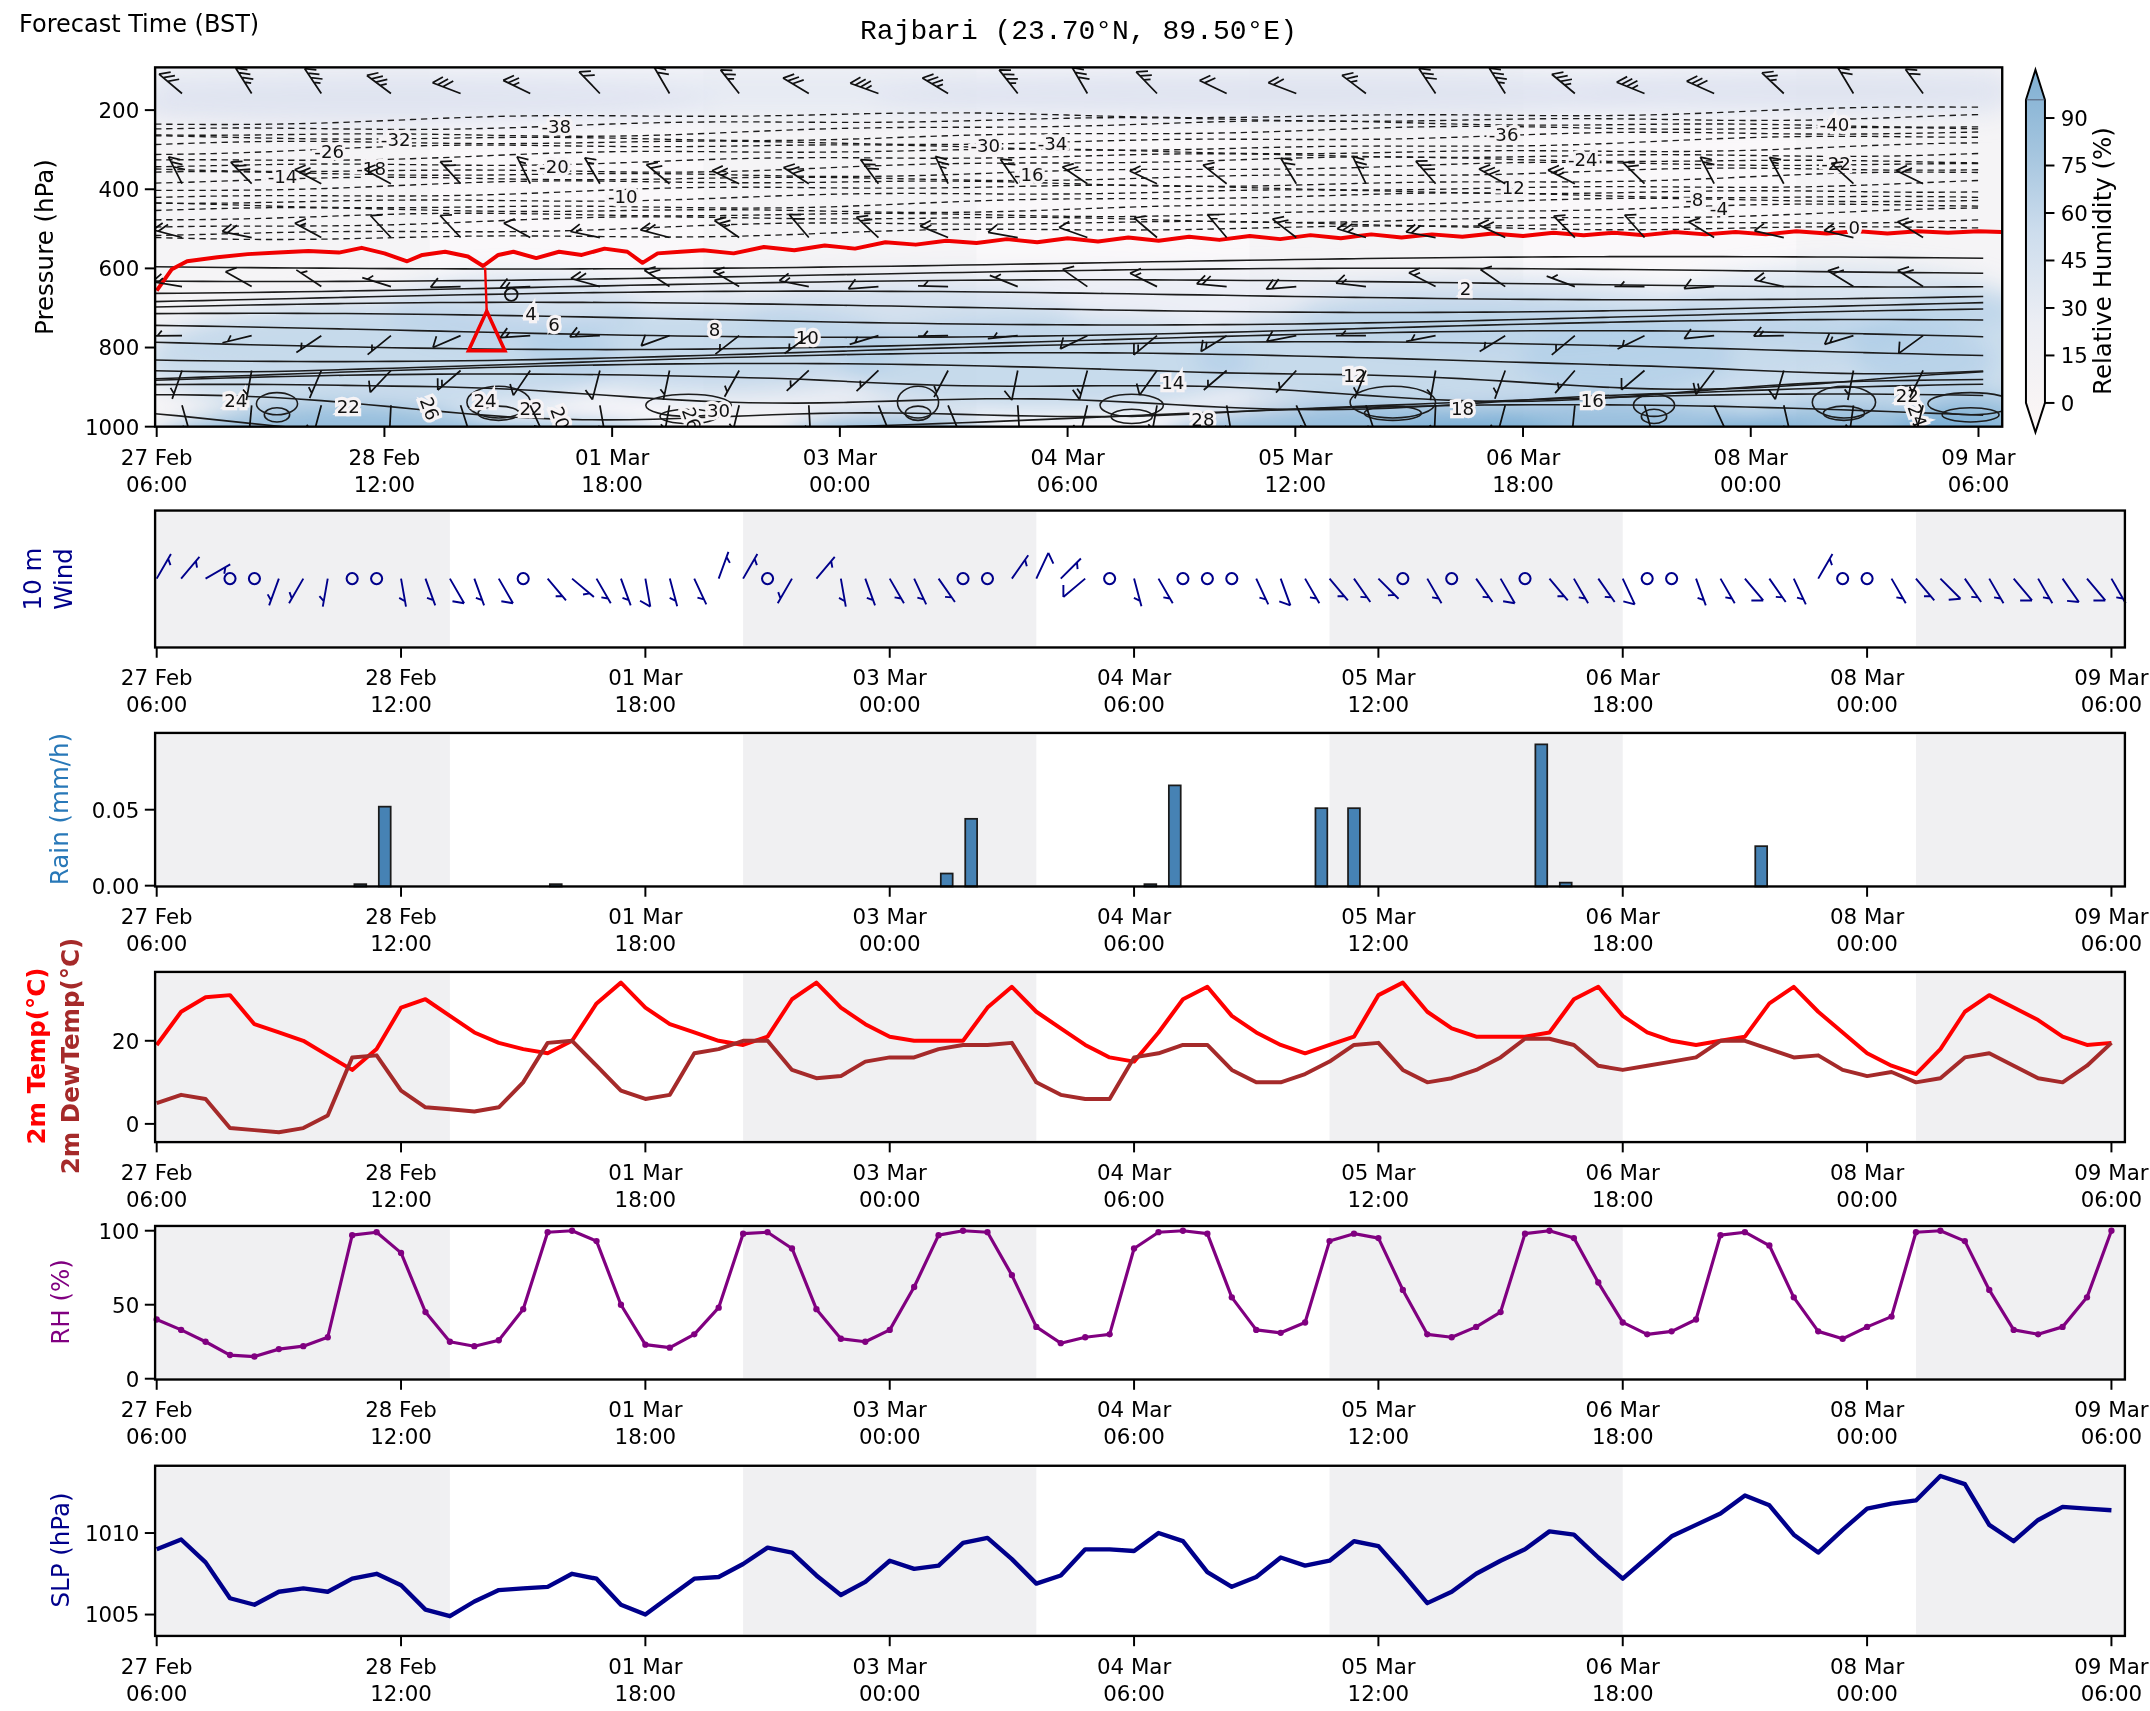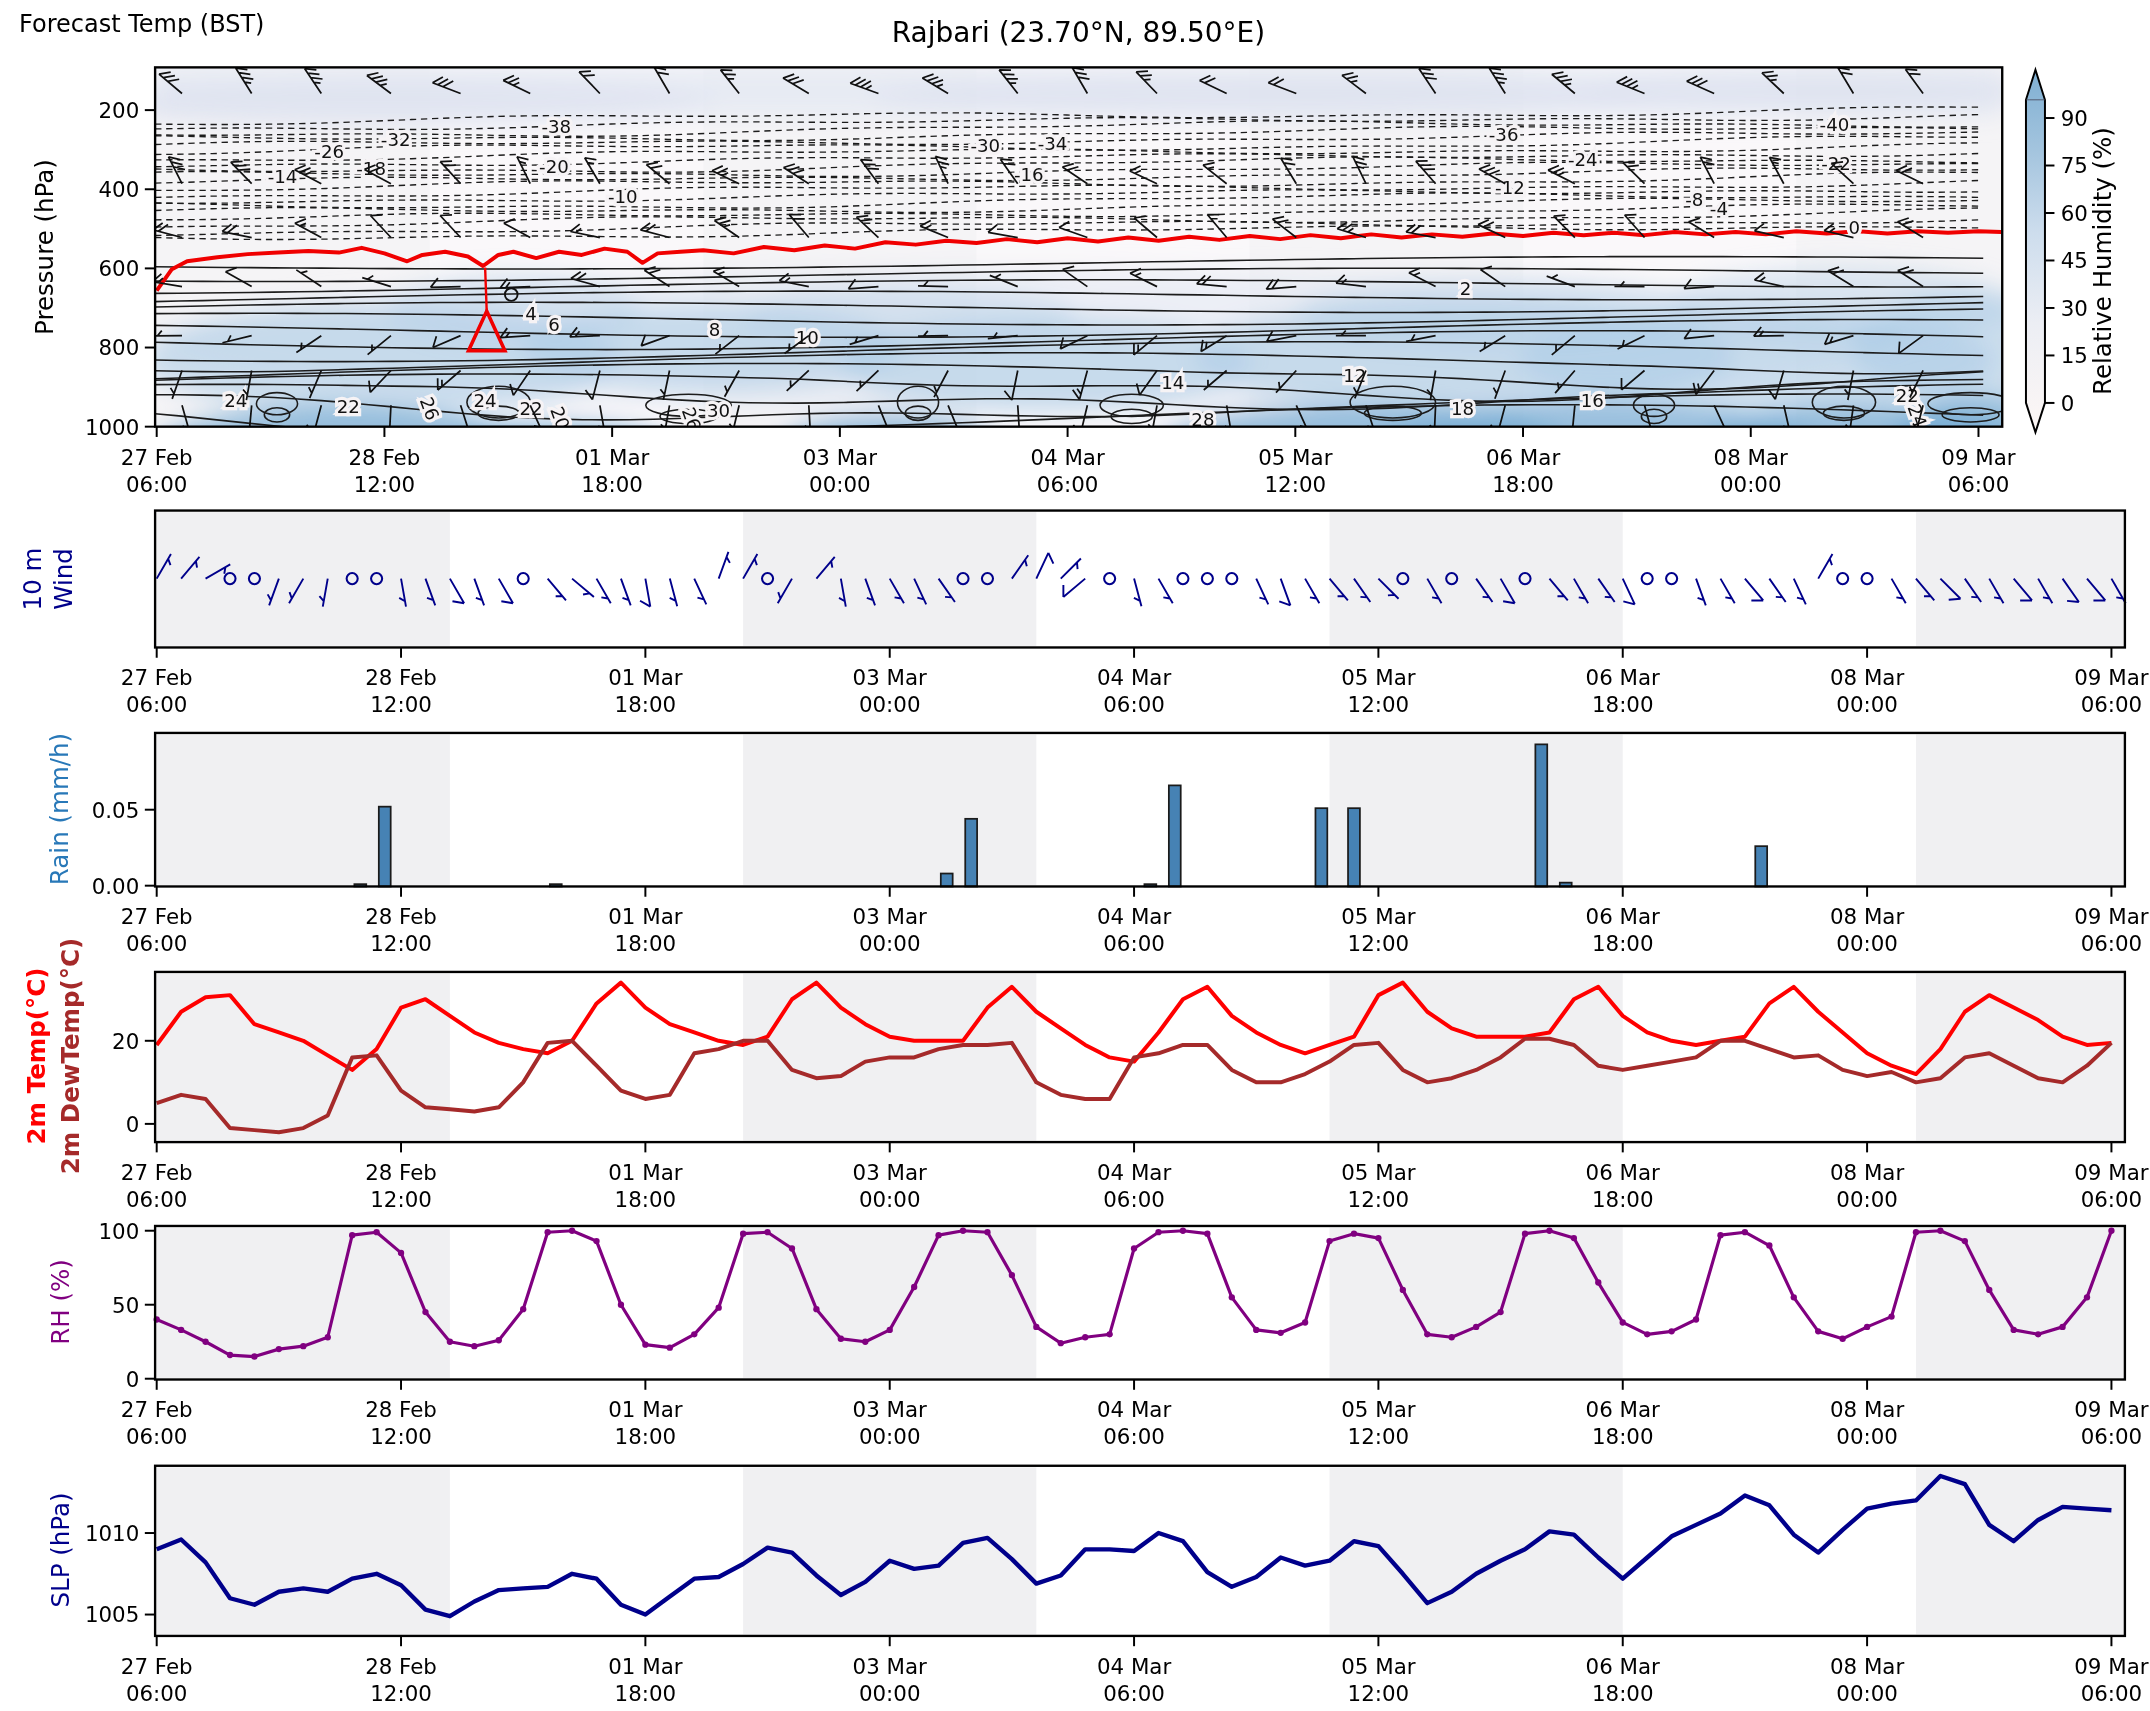"Forecast Temp (BST)" div.hdr { text: Temp -> Time }
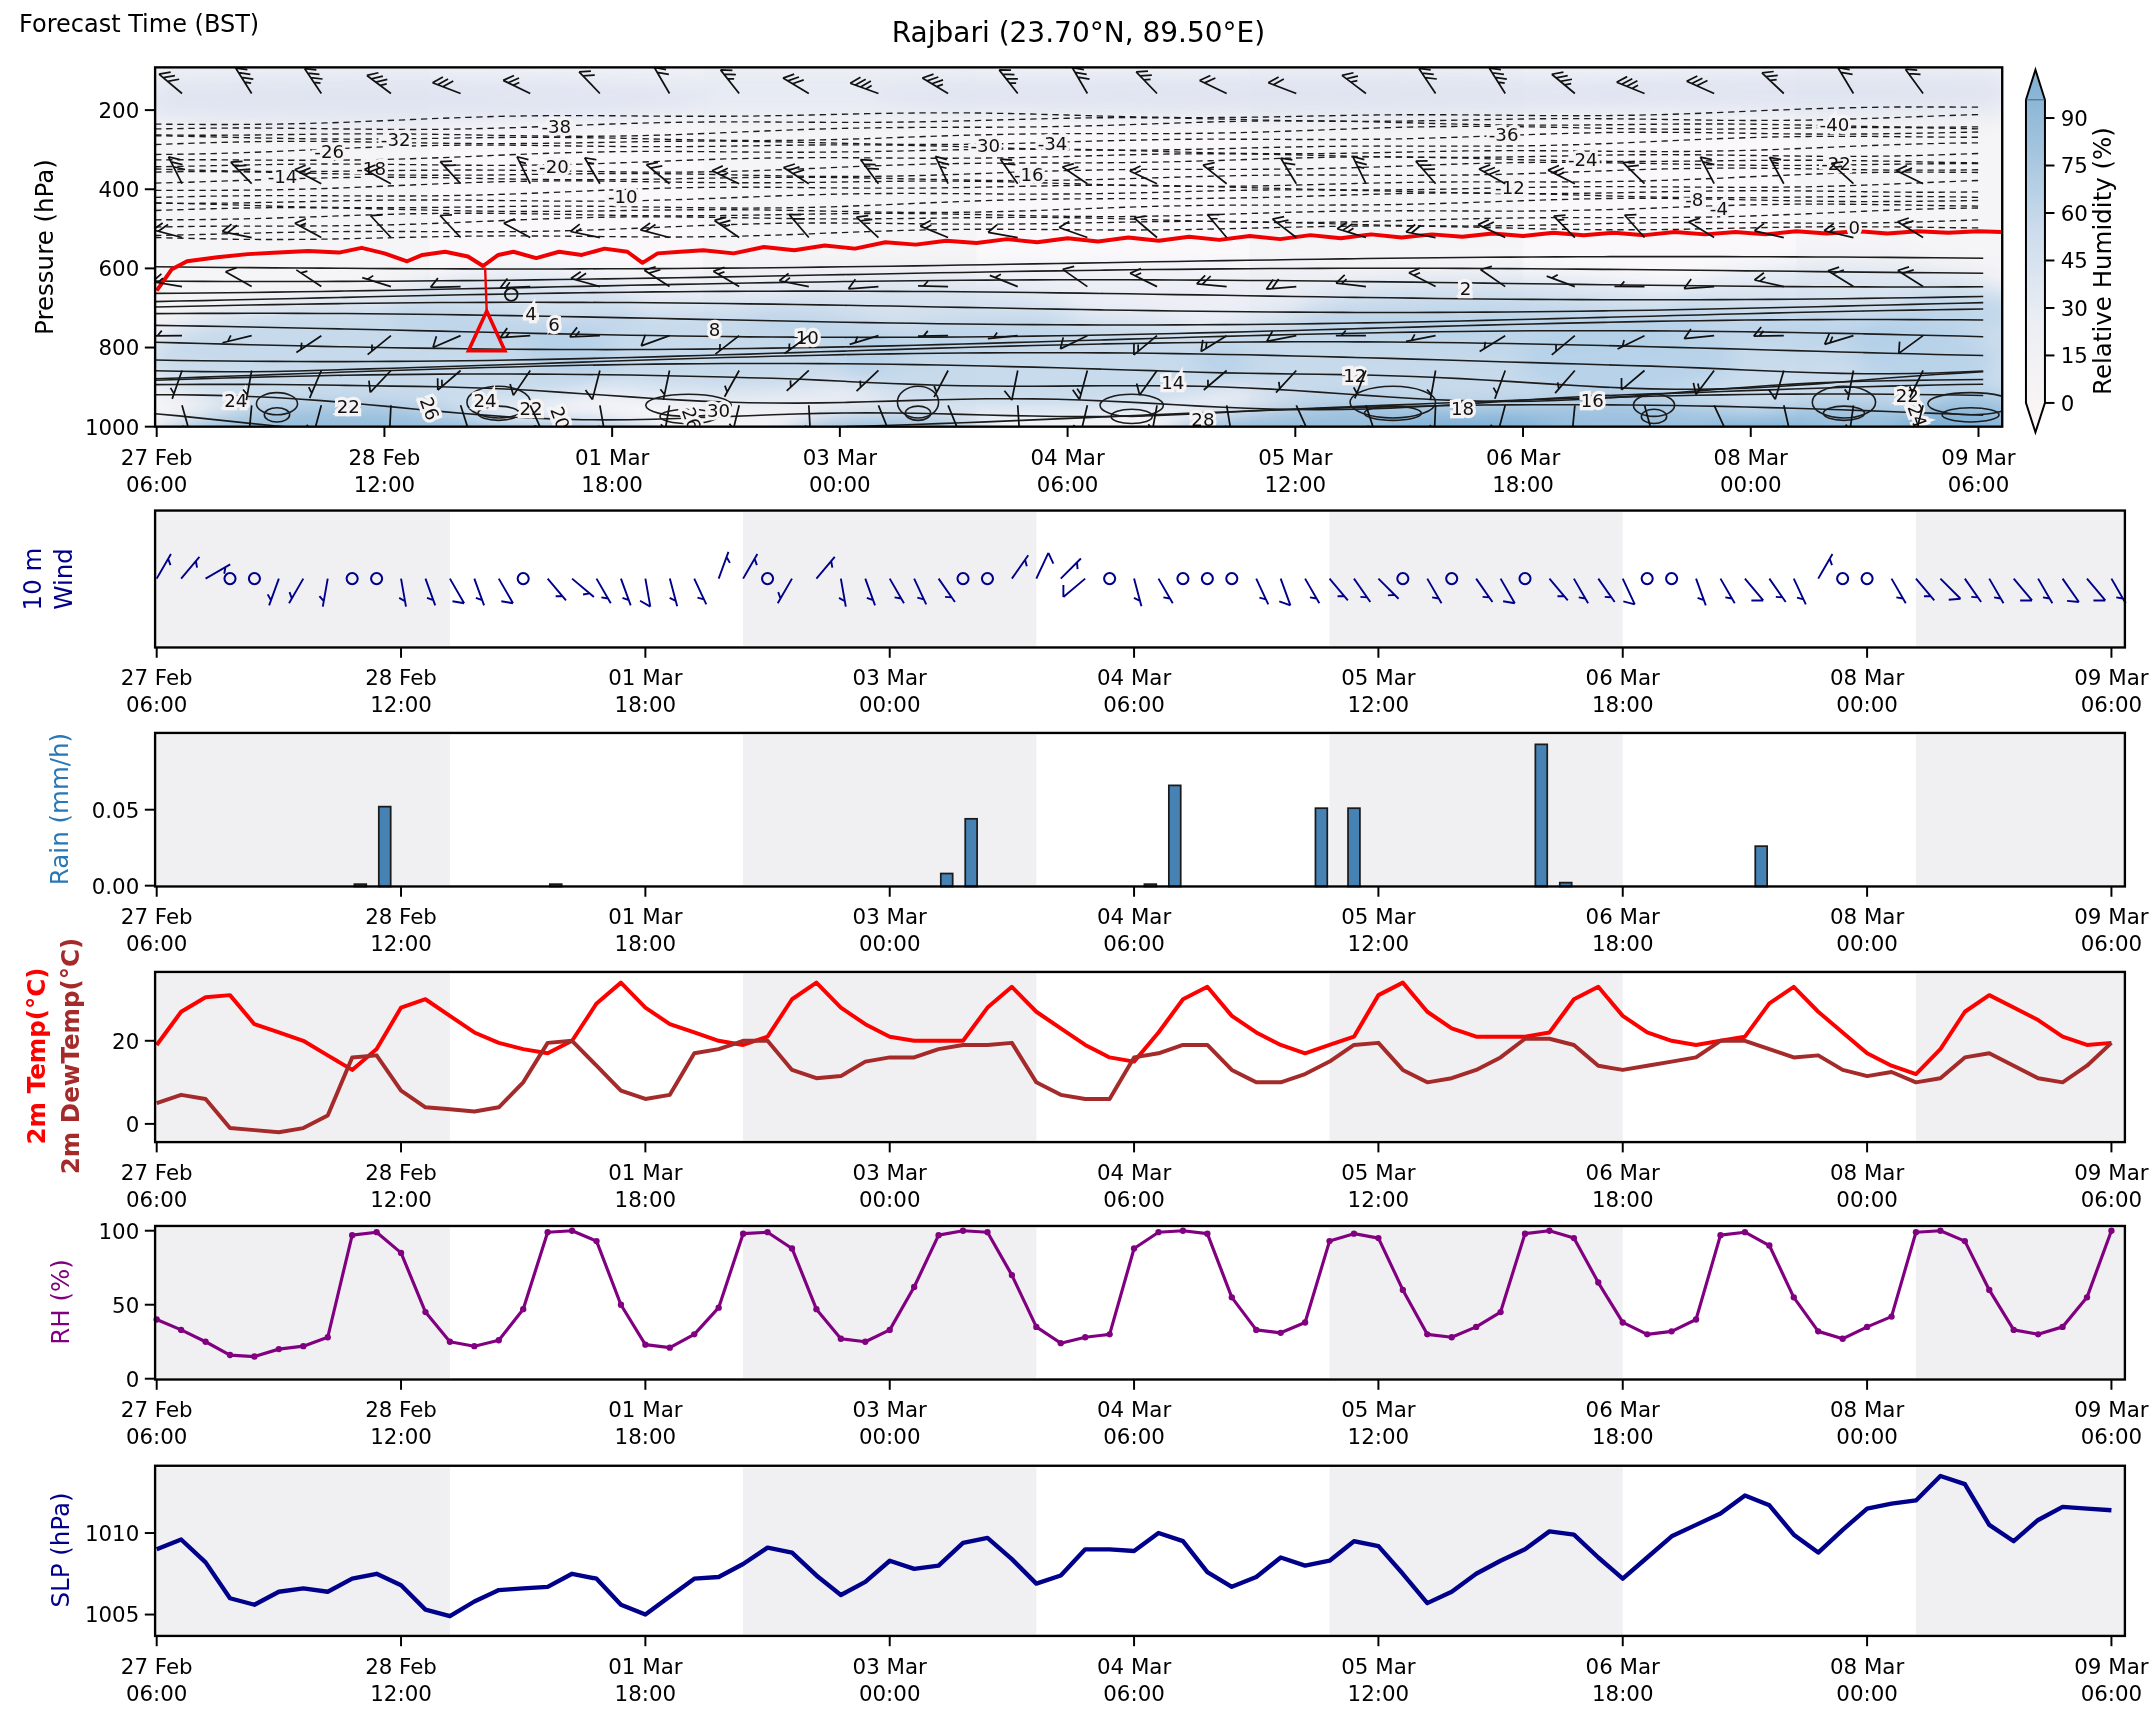"Rajbari (23.70°N, 89.50°E)" .title { font-family: none -> Liberation Mono, monospace }
